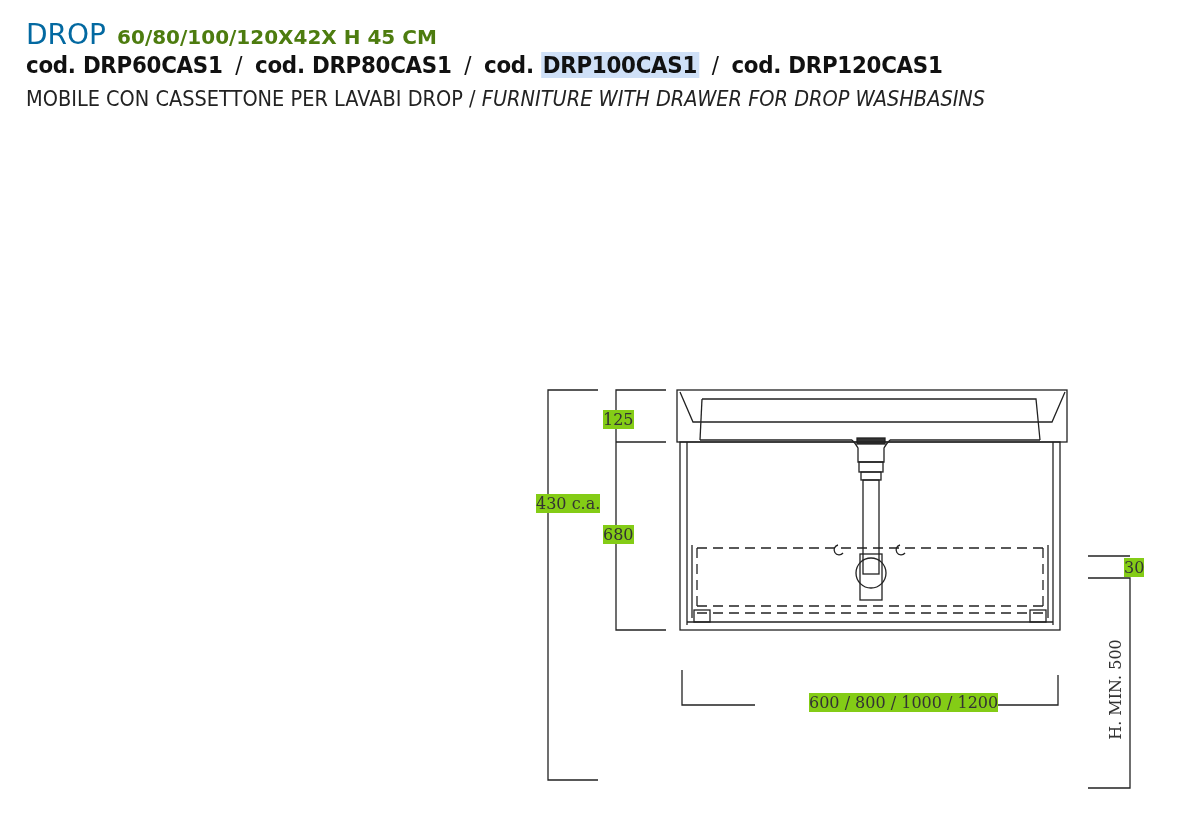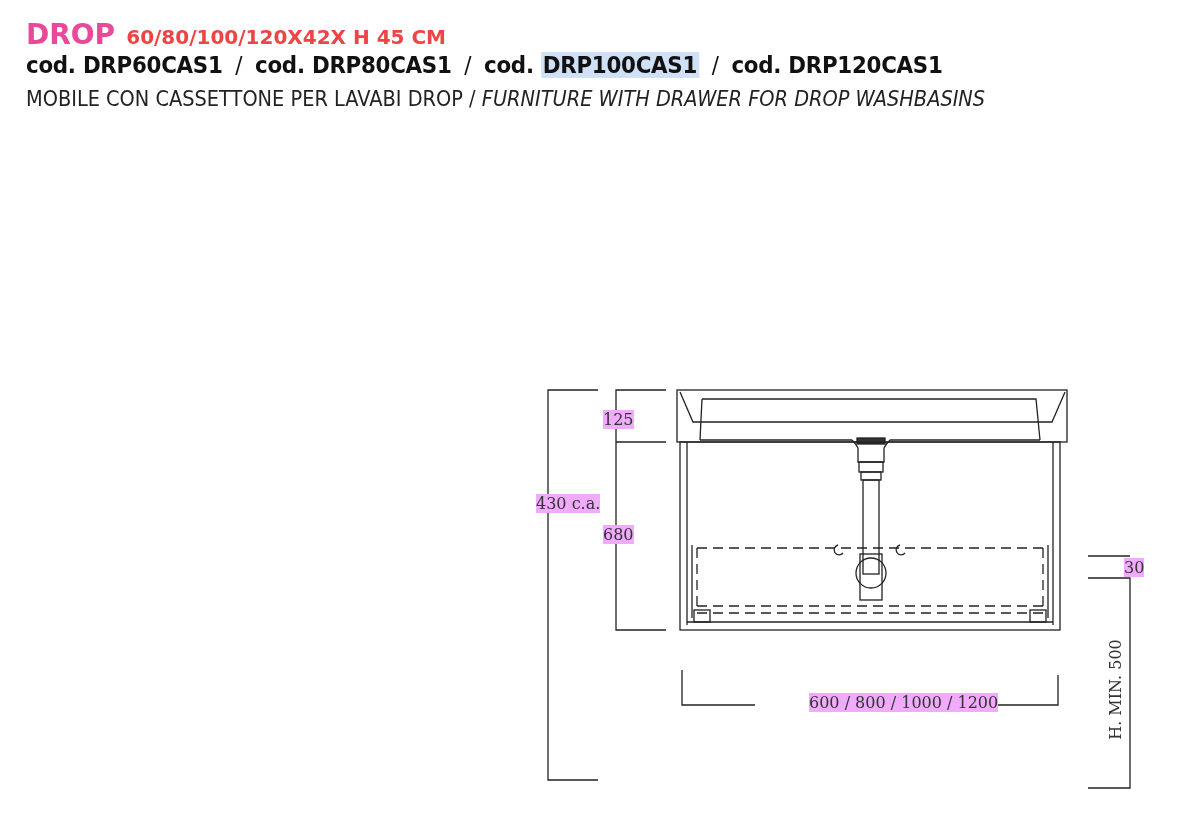"DROP" .brand { color: #ec4899 -> #0369a1; font-weight: bold -> normal }
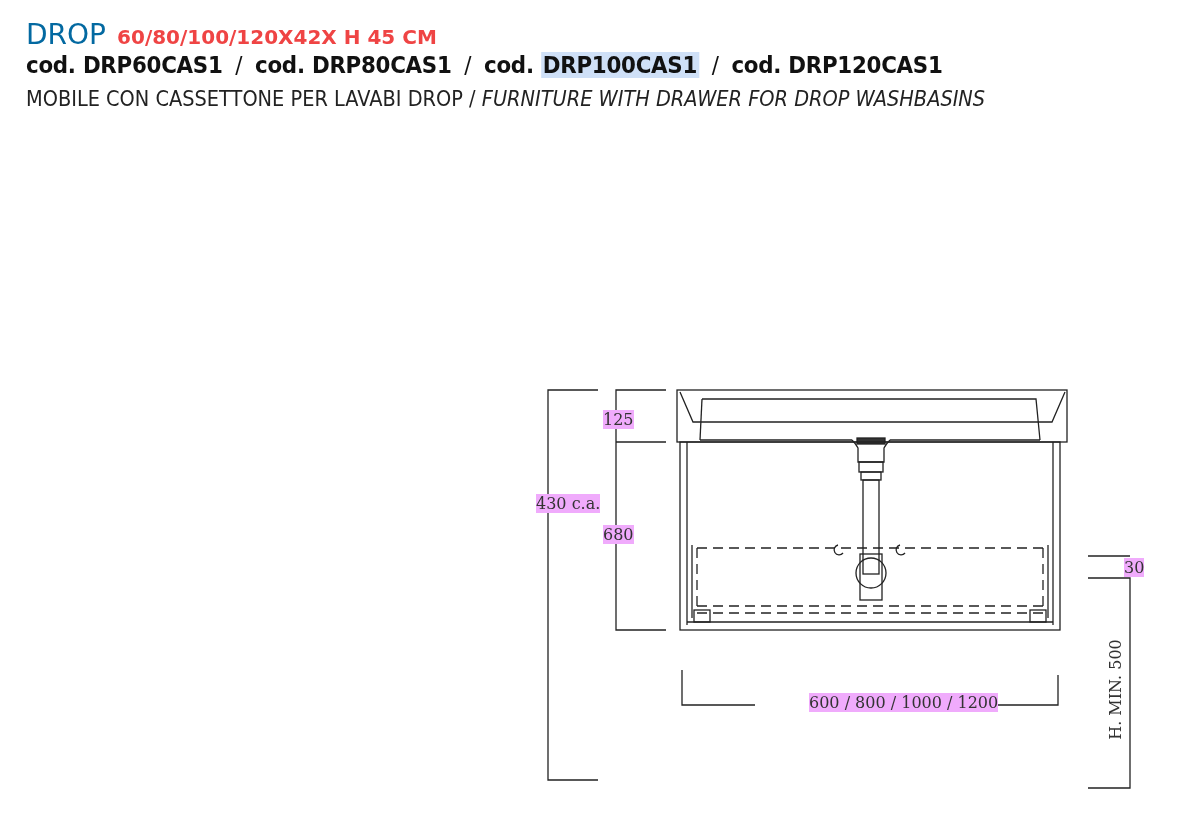"60/80/100/120X42X H 45 CM" .dims { color: #ef4444 -> #4d7c0f }
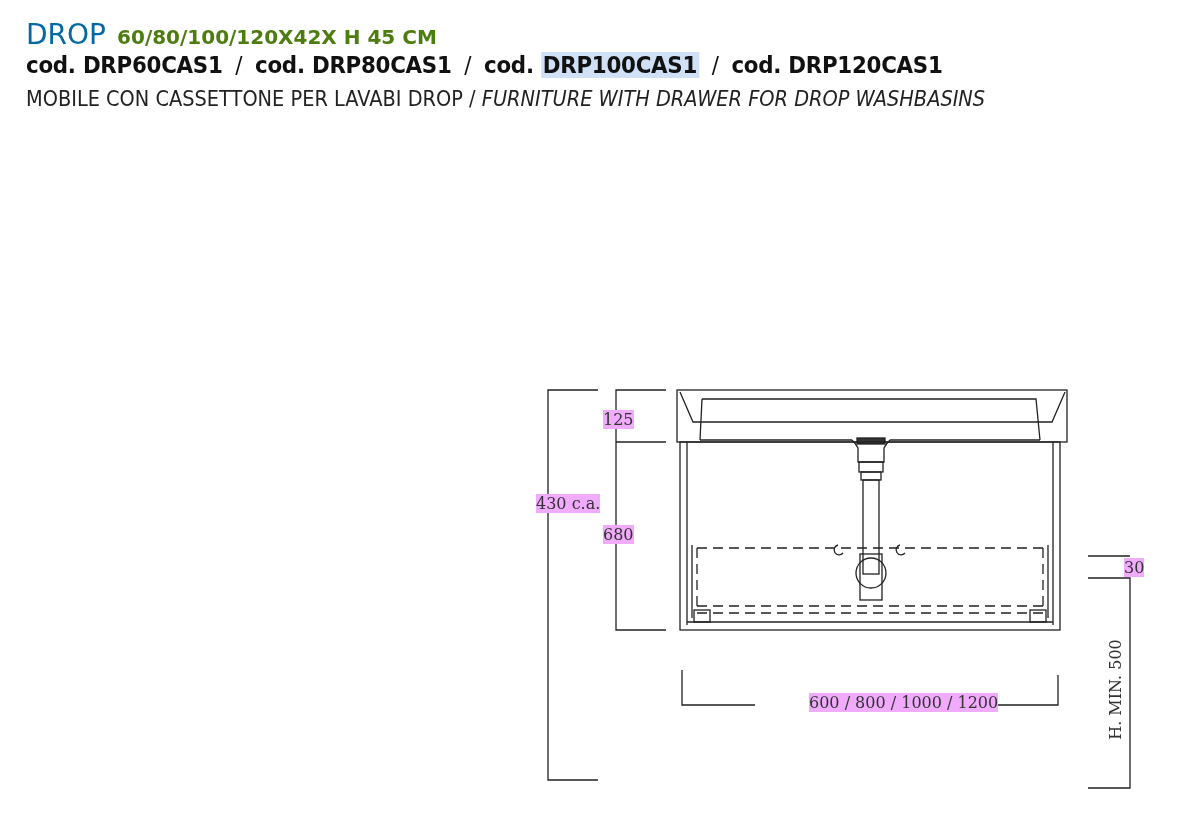"125" .dimlabel { background: #f0abfc -> #84cc16 }
